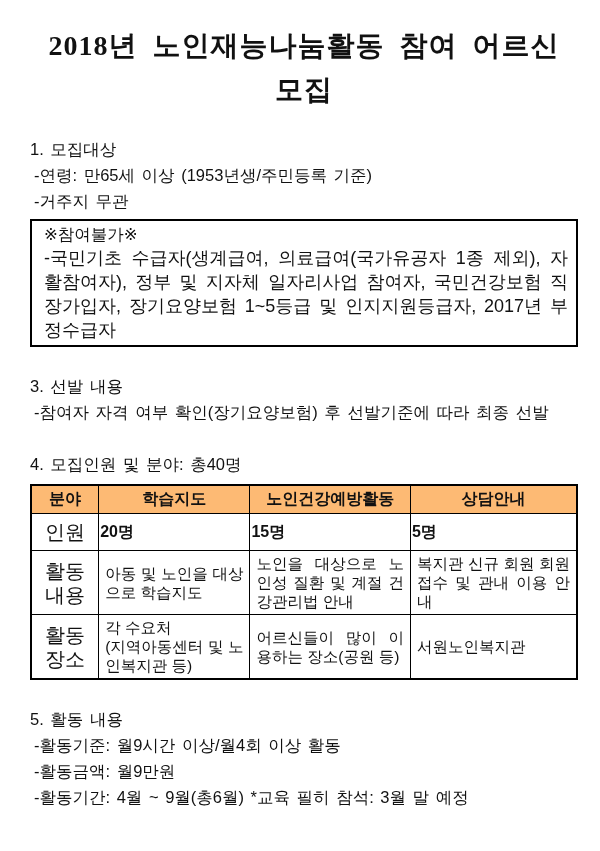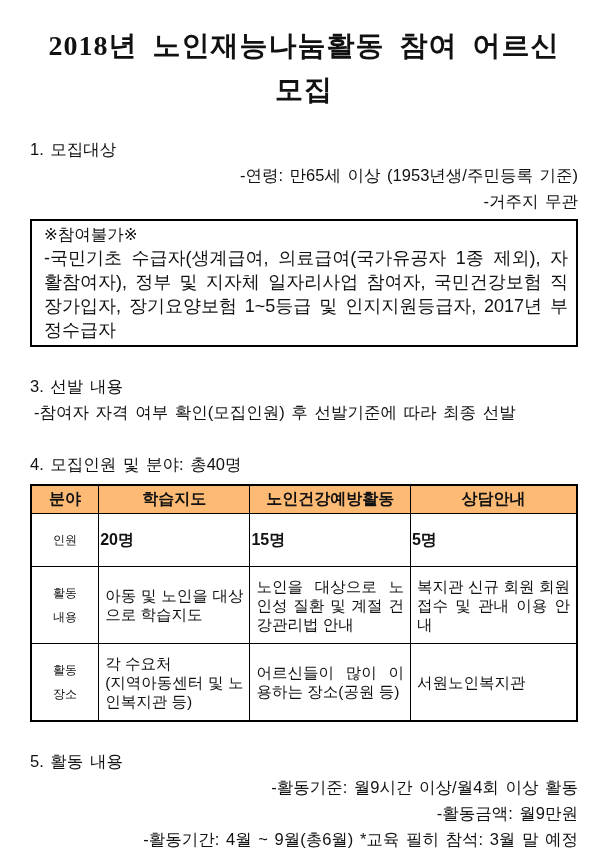"-연령: 만65세 이상 (1953년생/주민등록 기준)" .item { text-align: right -> none }
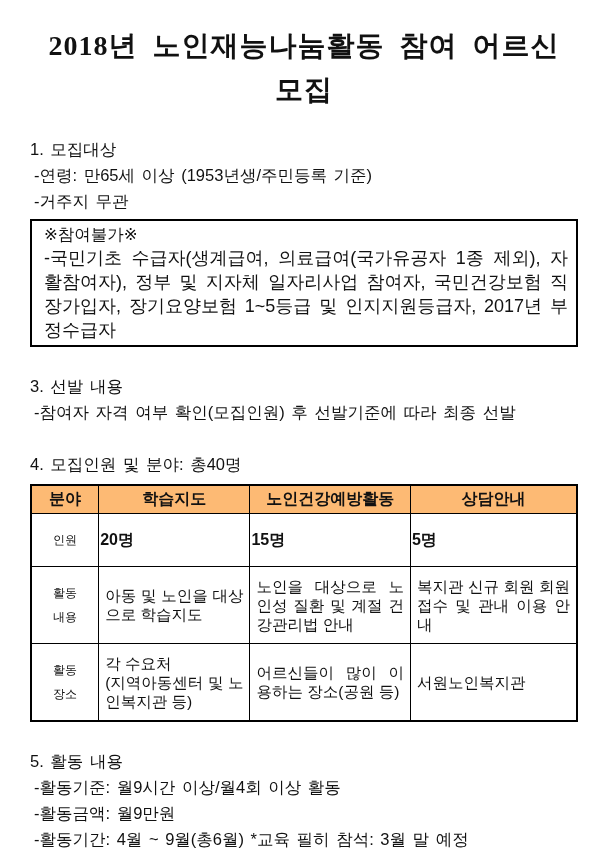"-참여자 자격 여부 확인(모집인원) 후" div.item { text: 모집인원 -> 장기요양보험 }
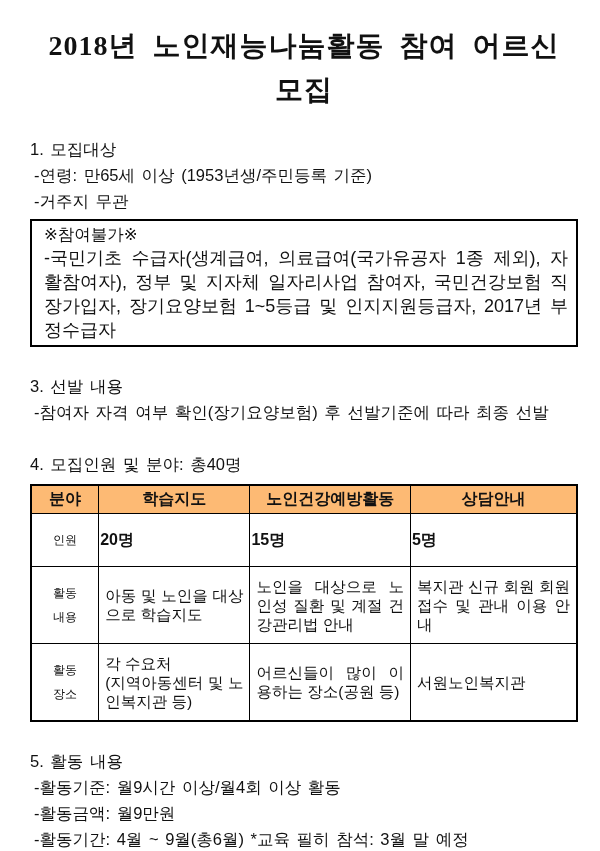"인원" td.cell-label { font-size: 12px -> 20px; padding: 14px 1px -> 6px 1px }
